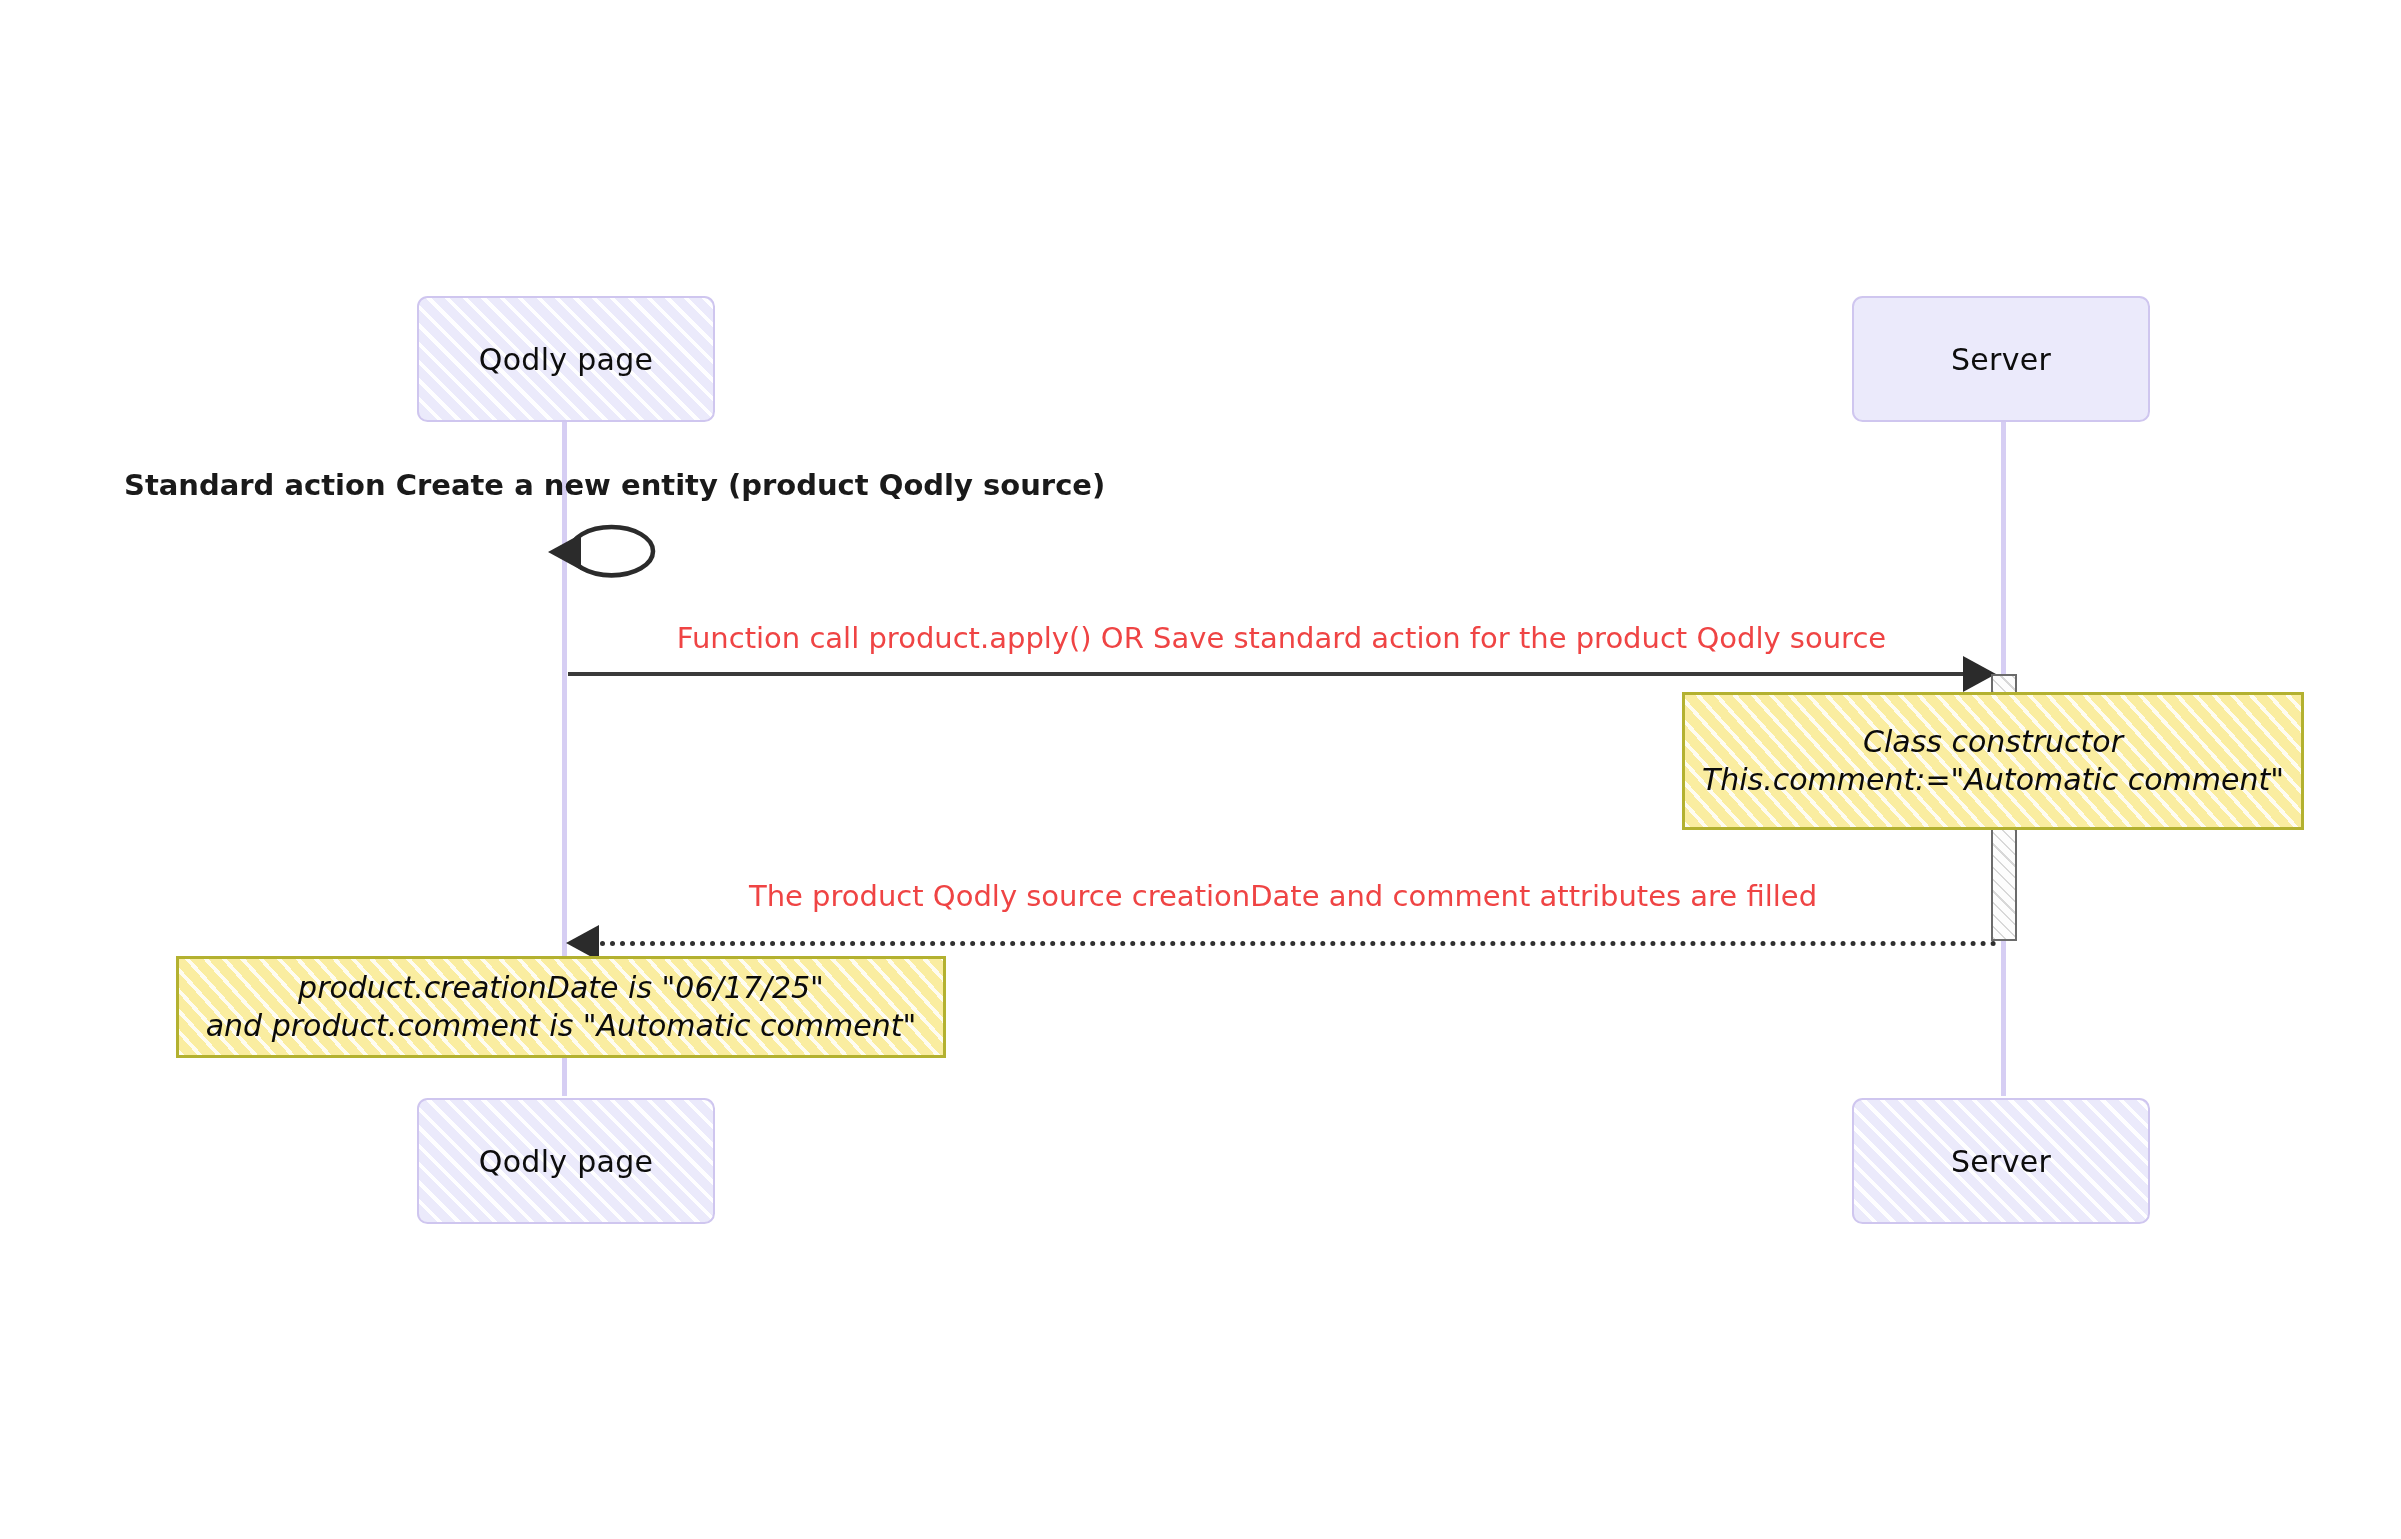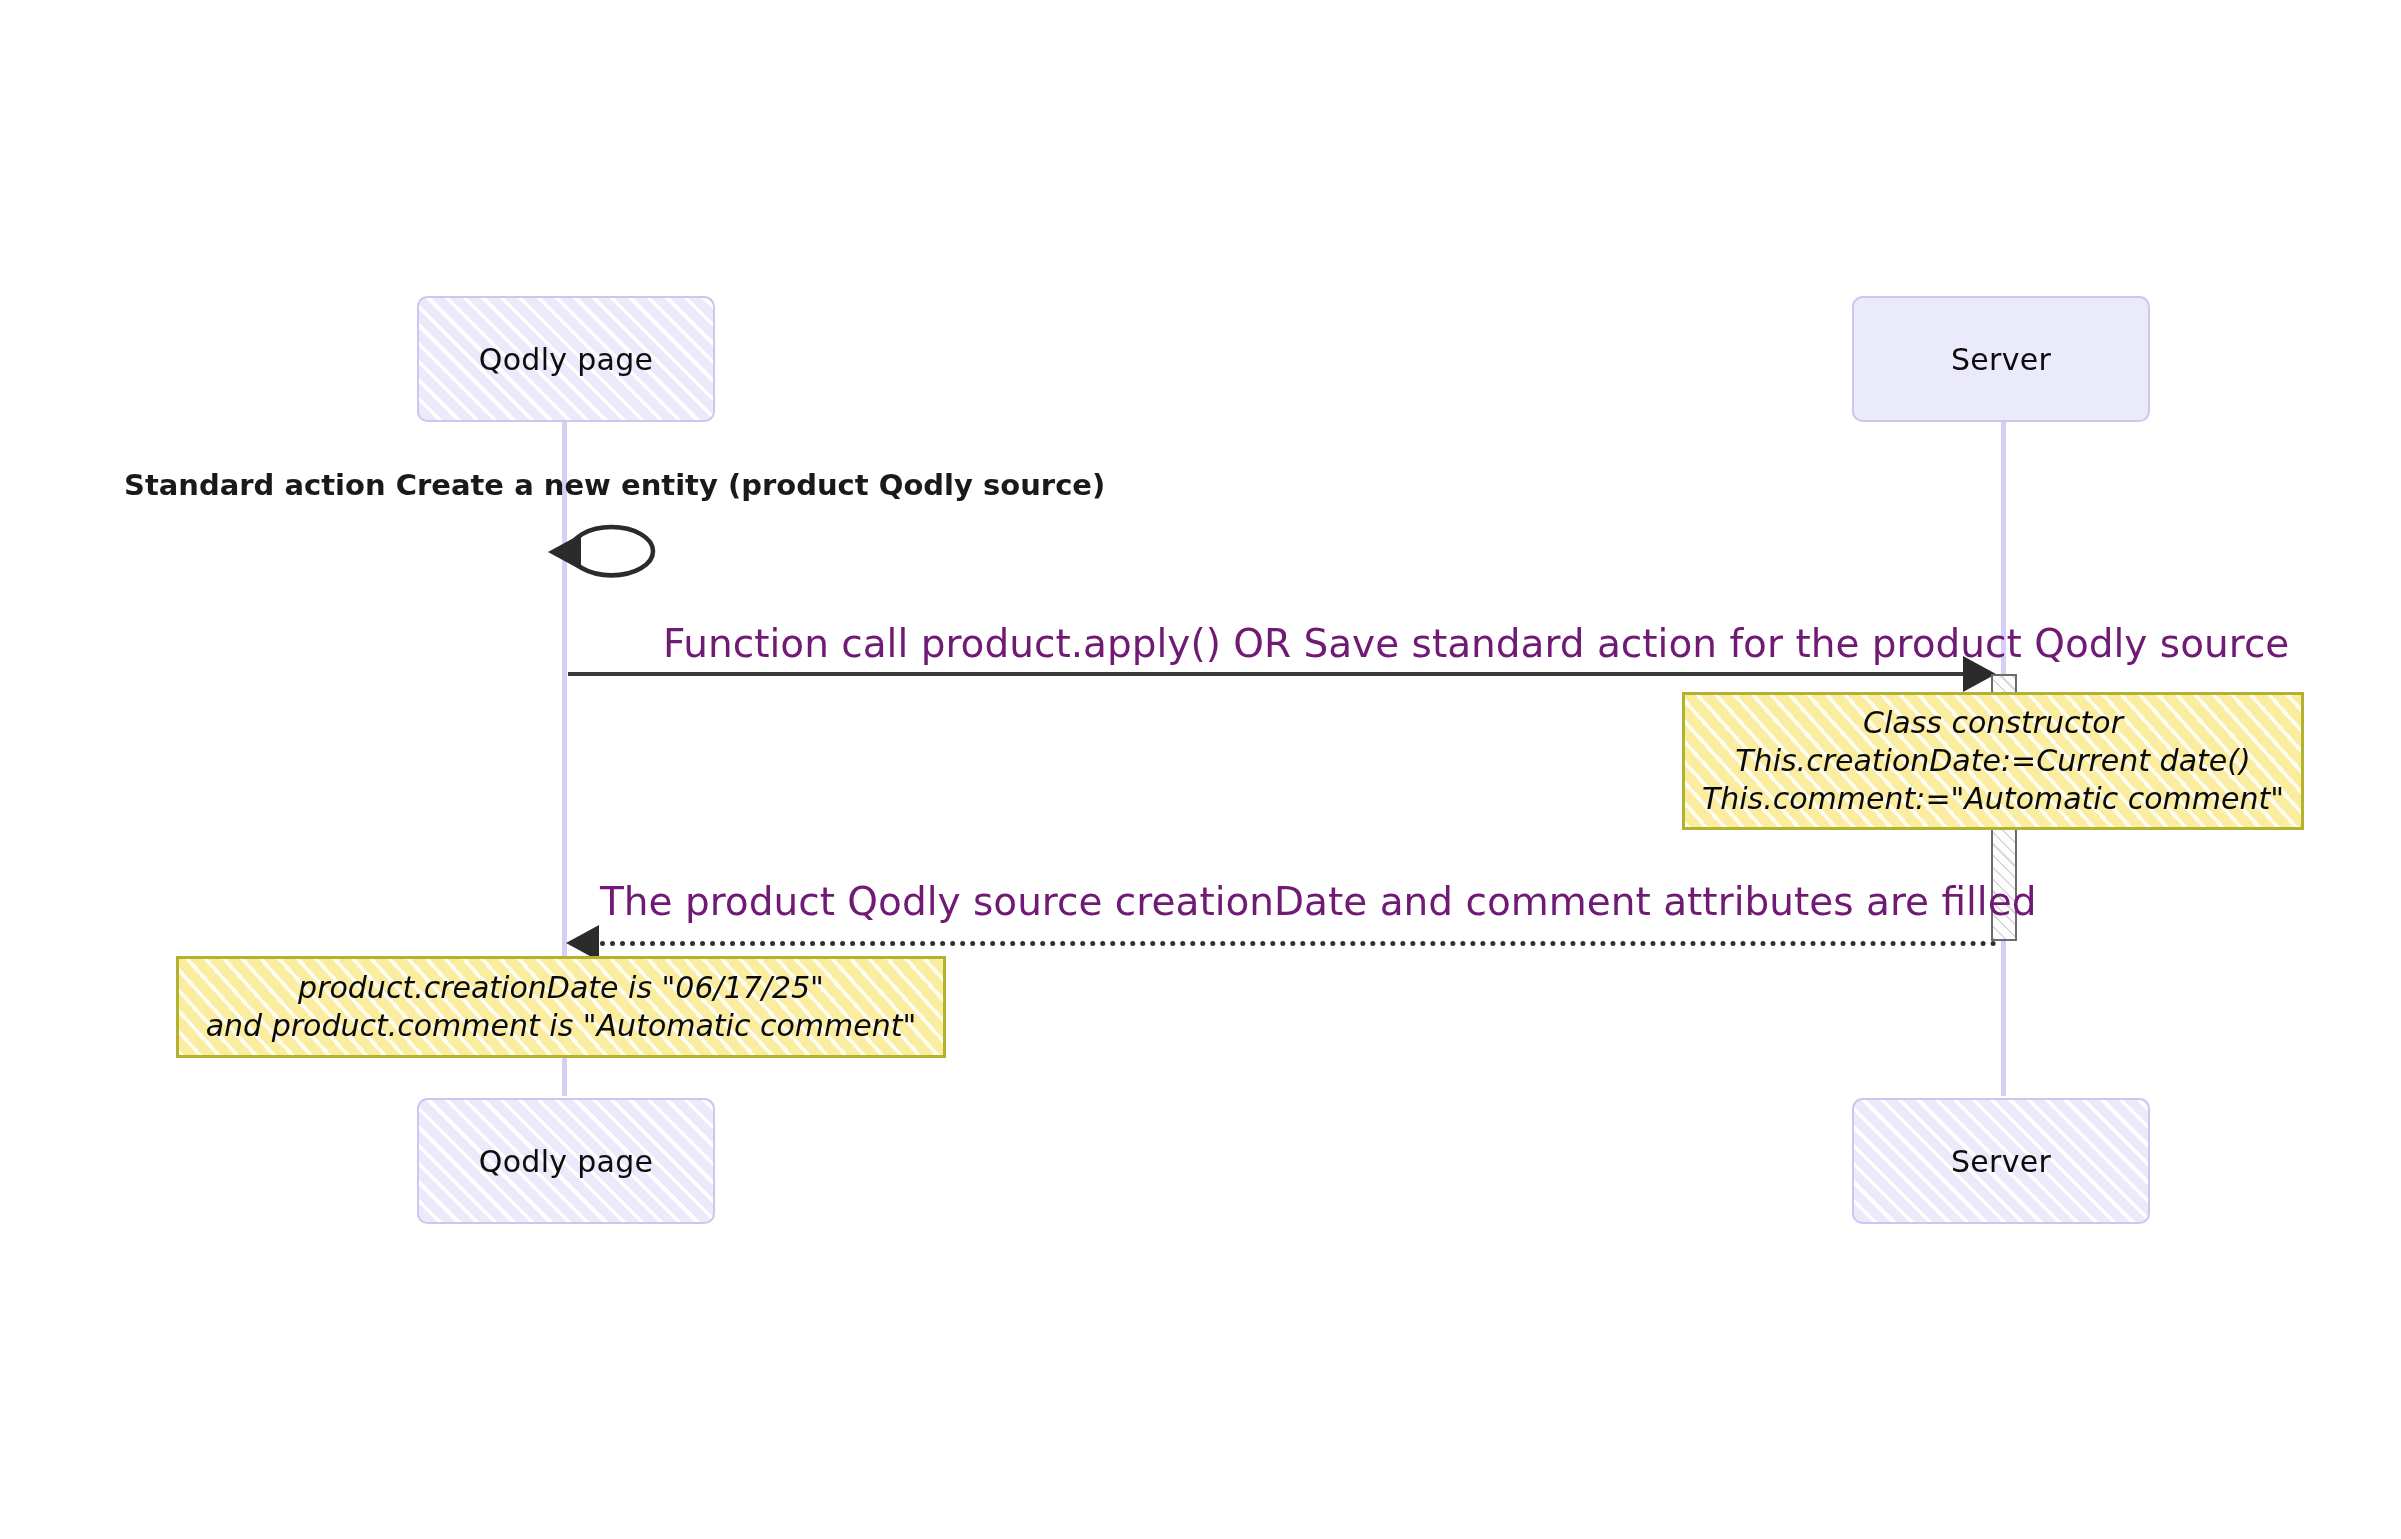"Function call product.apply() OR Save" .msg-label { color: #701a75 -> #ef4444; font-size: 39px -> 29px }
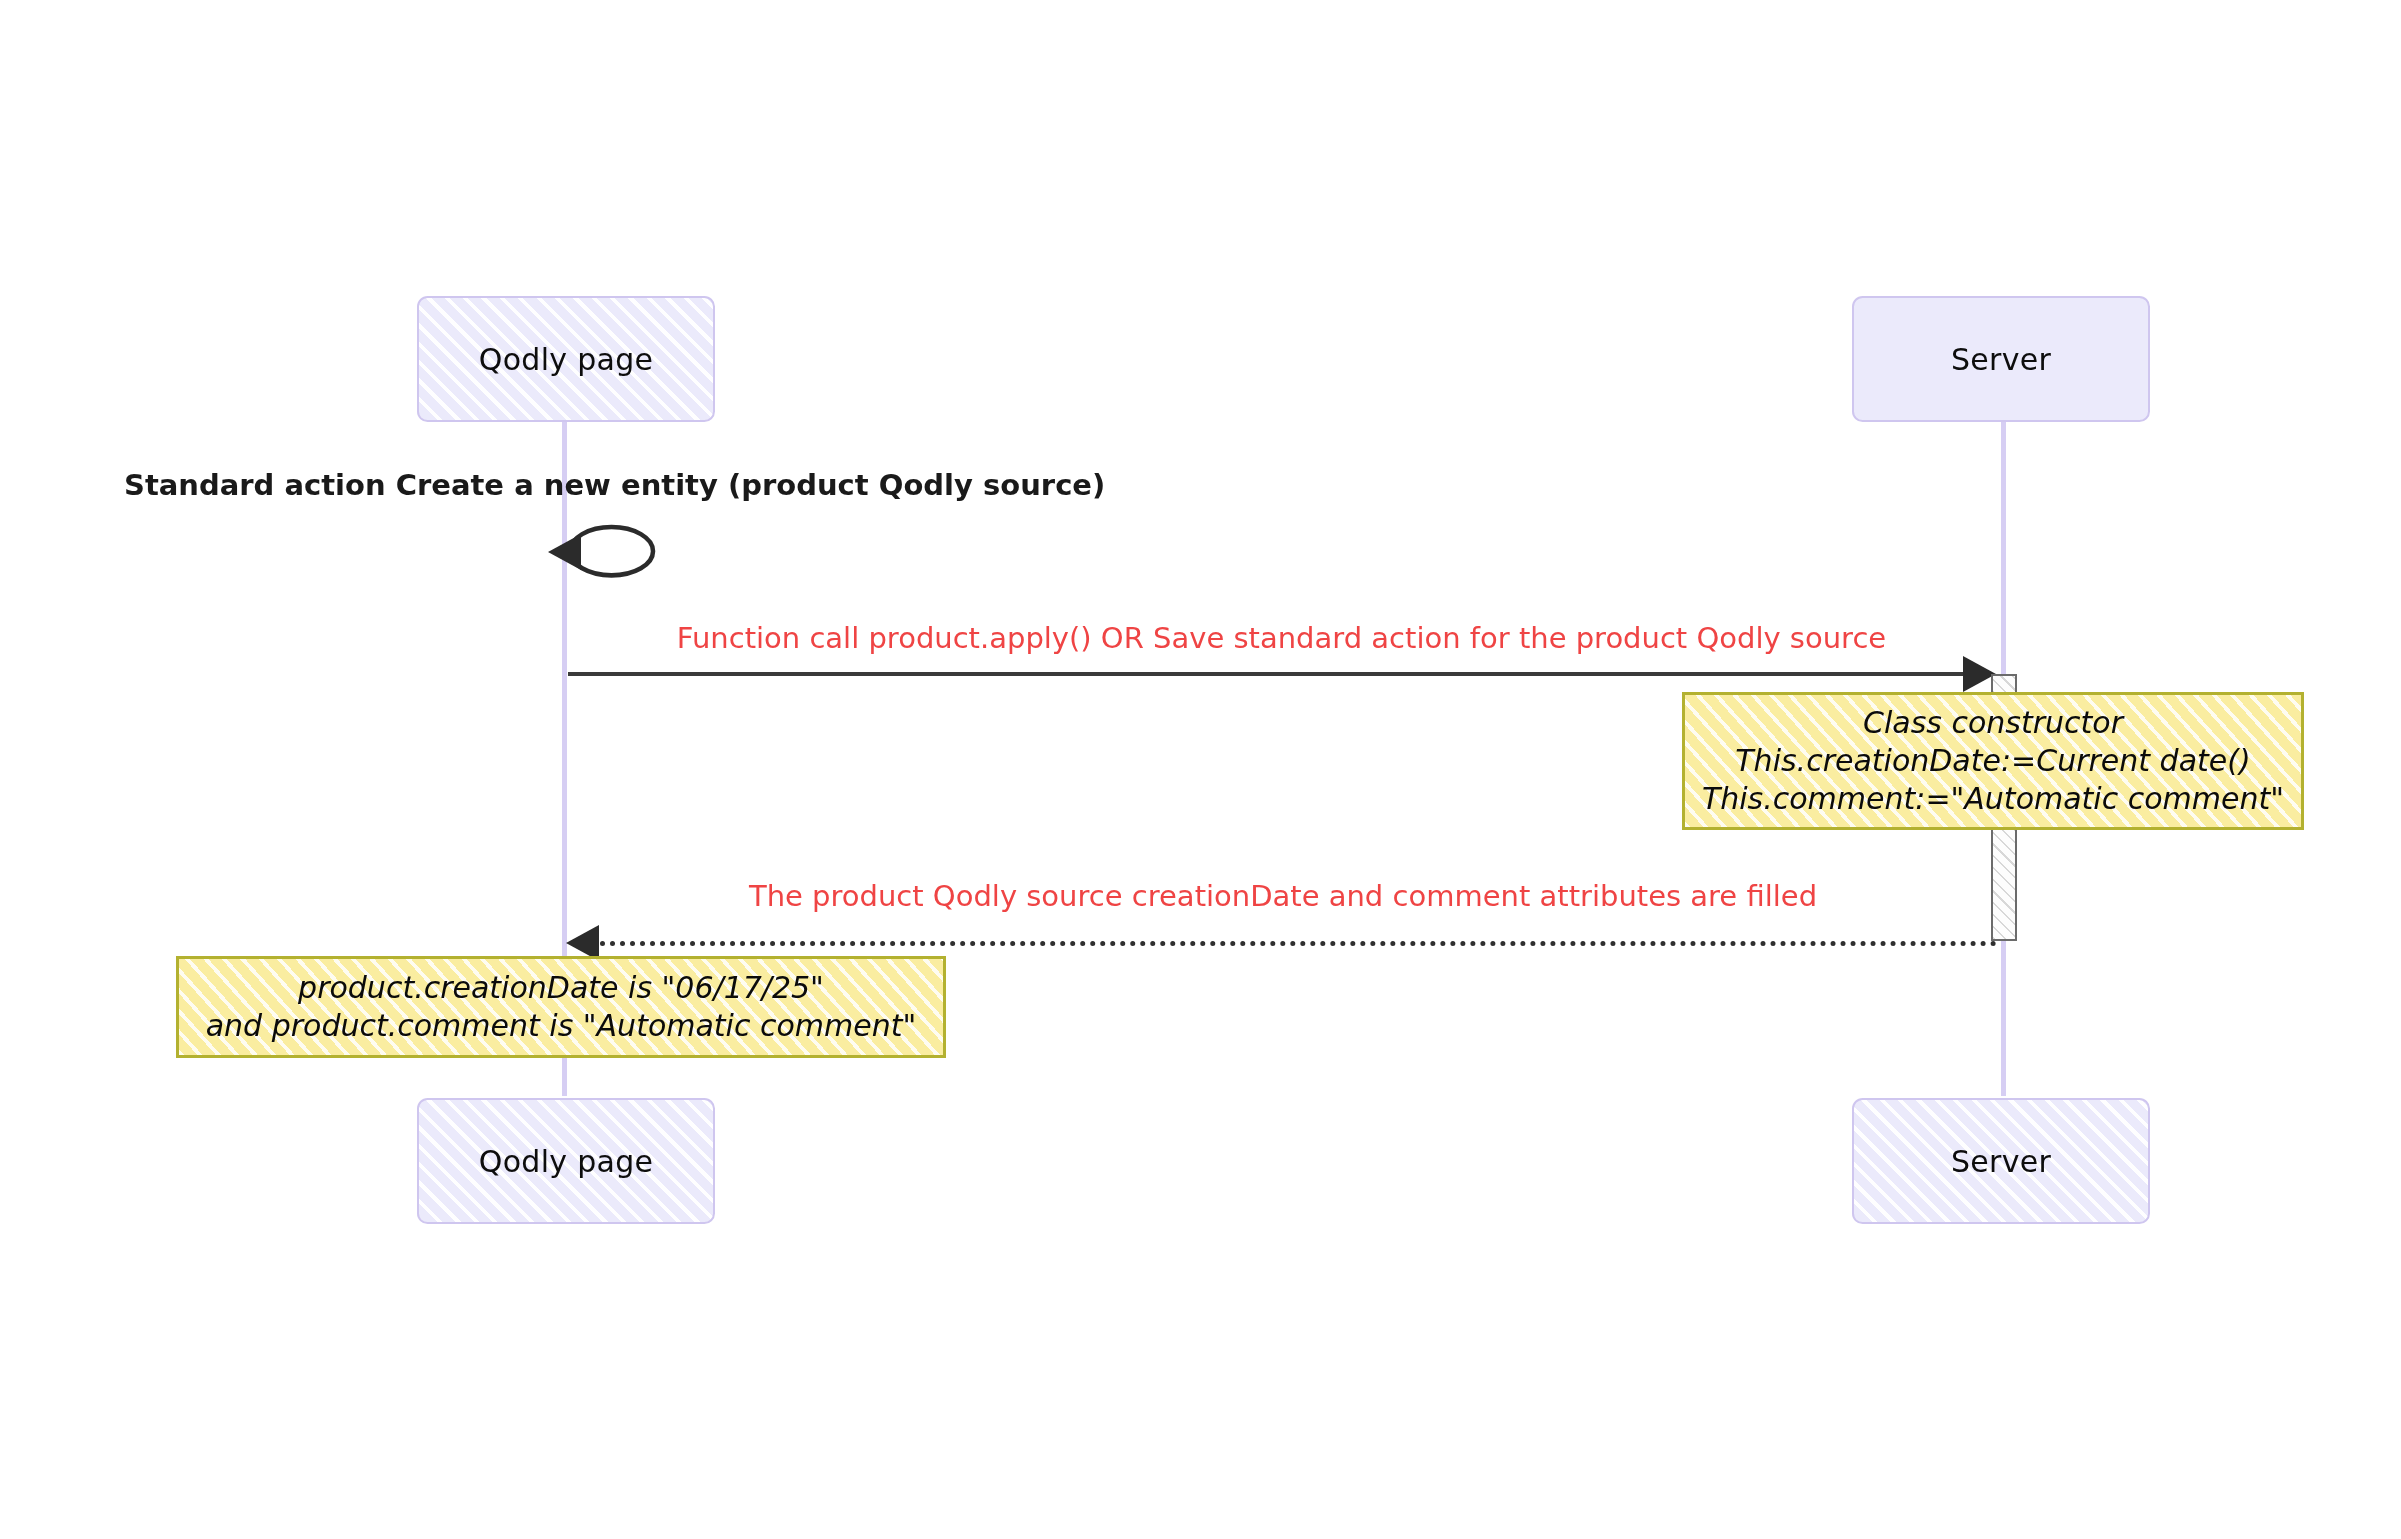"This.creationDate:=Current date()" div.note-line { html: <div>This.creationDate:=Current date()</div> -> none }
